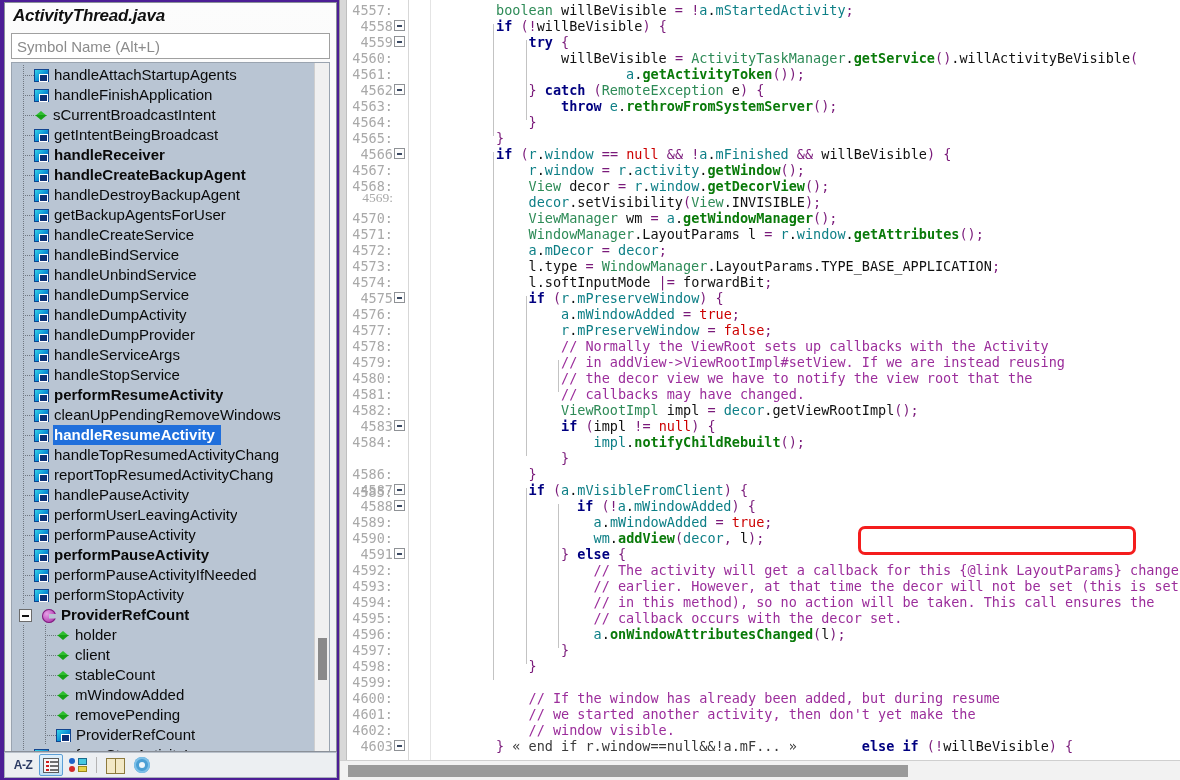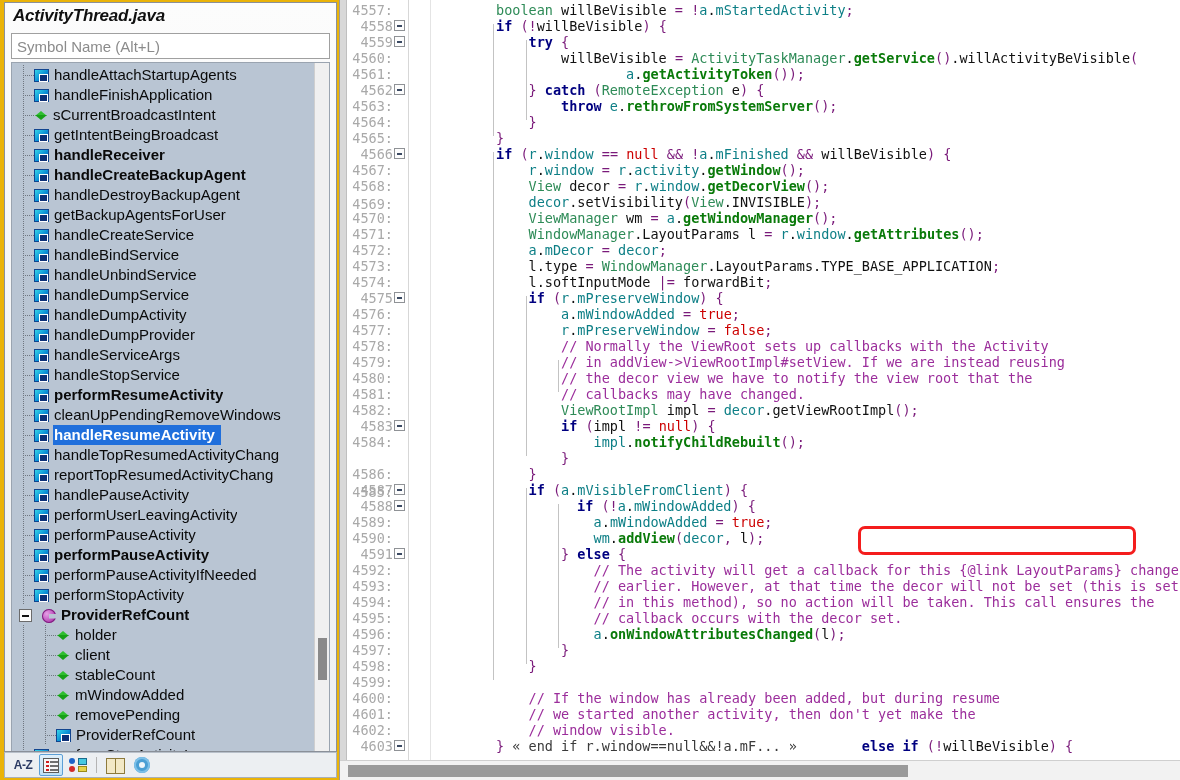"ActivityThread.java" #sidebar { background: #eab308 -> #4c1d95 }
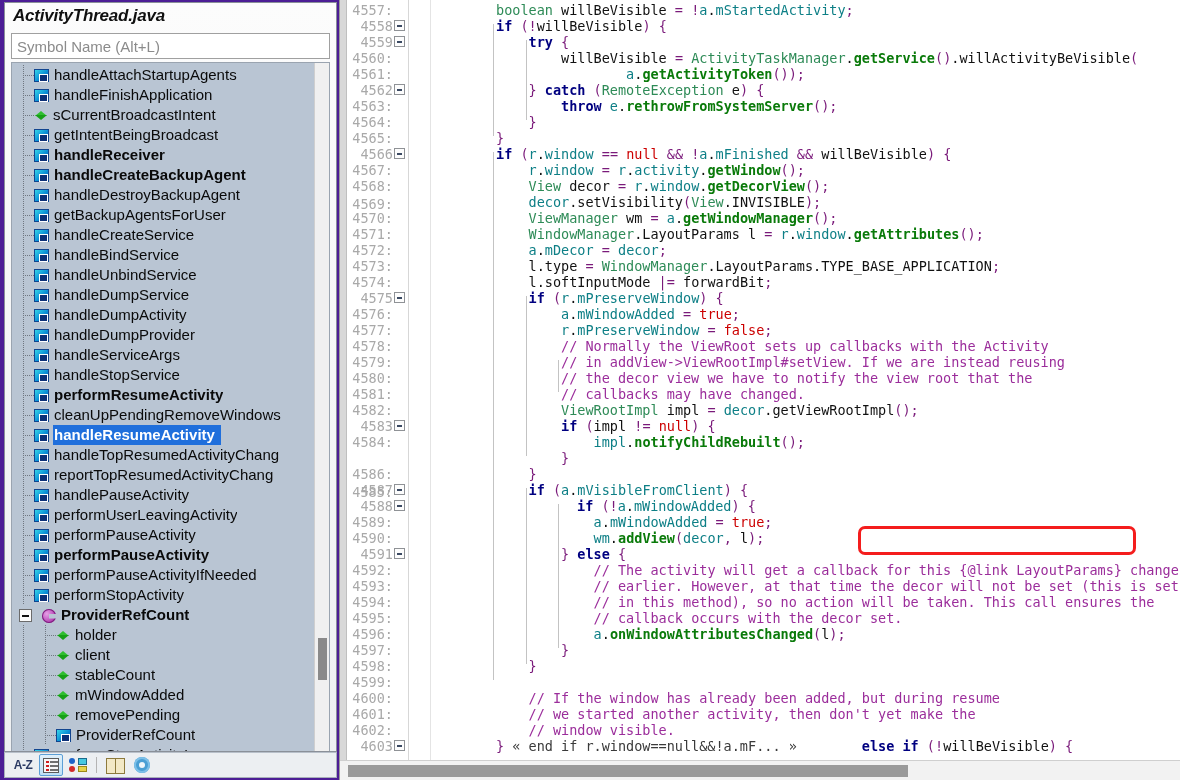"4569:" div.ln { font-family: none -> Liberation Serif, serif; top: 196px -> 190px }
